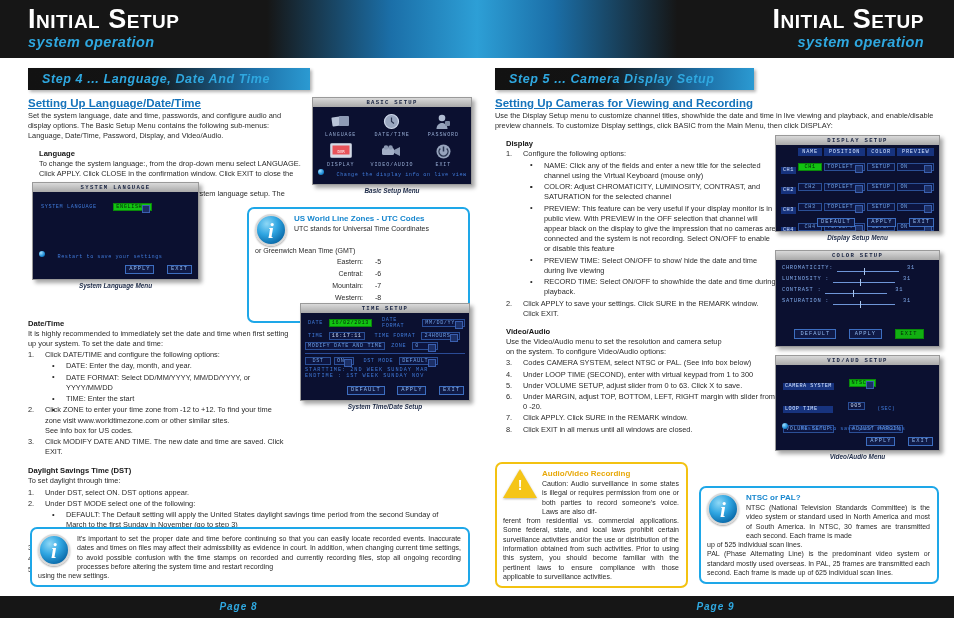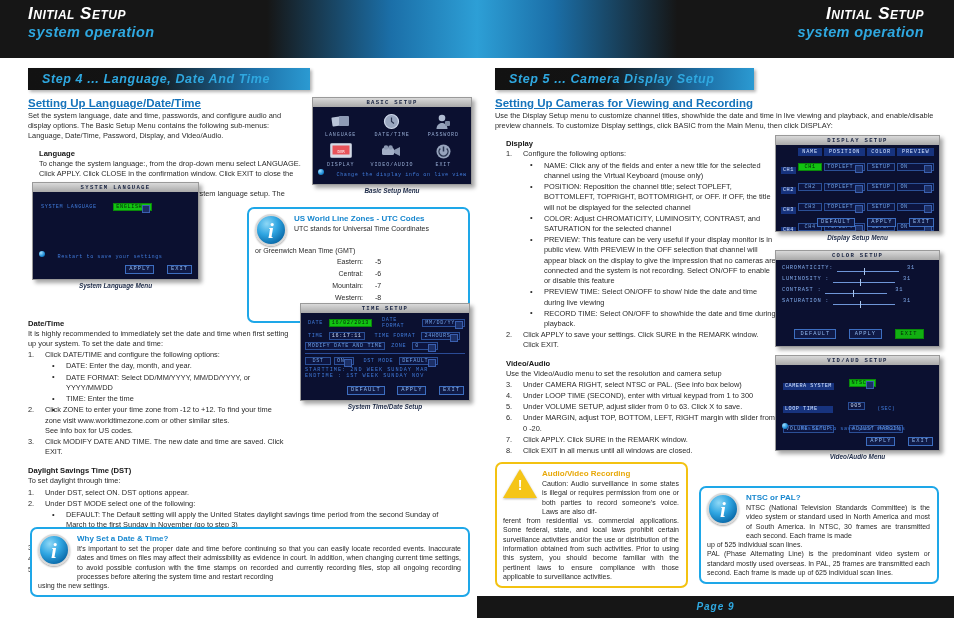"Initial Setup" .banner-title { font-size: 17px -> 27px; font-style: italic -> none }
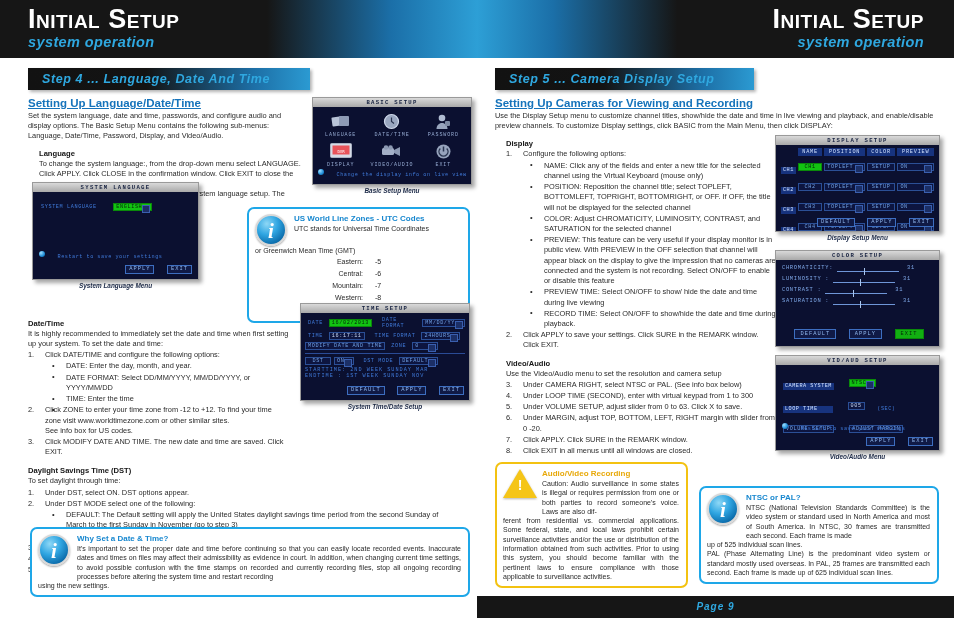"POSITION: Reposition the channel title;" span { html: <span>POSITION: Reposition the channel title; select TOPLEFT, BOTTOMLEFT, TOPRIGHT, BOTTOMRIGHT, or OFF. If OFF, the title will not be displayed for the selected channel</span> -> none }
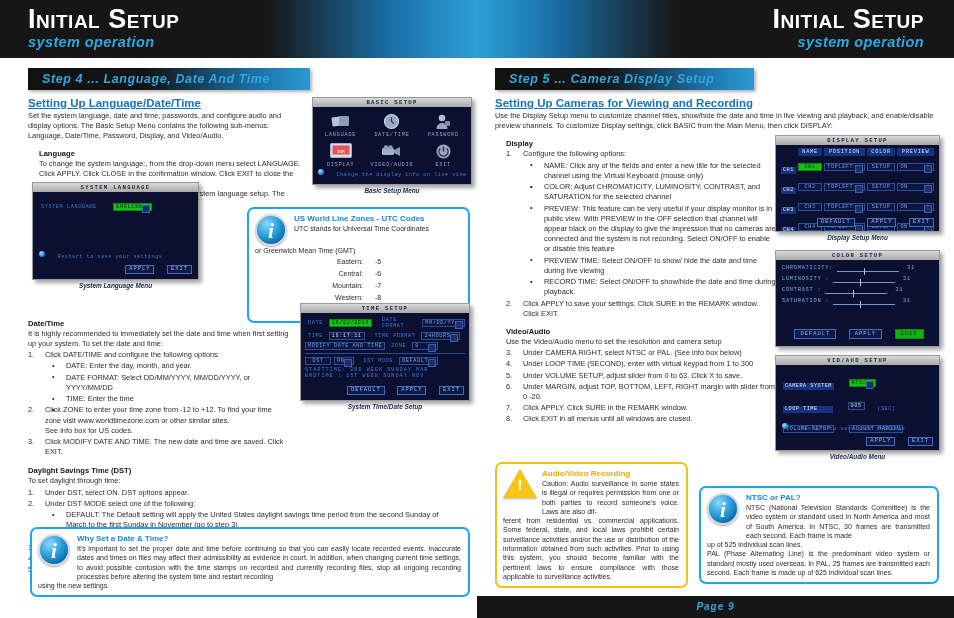"on the system. To configure" div.body { html: none -> <div>on the system. To configure Video/Audio options:</div> }
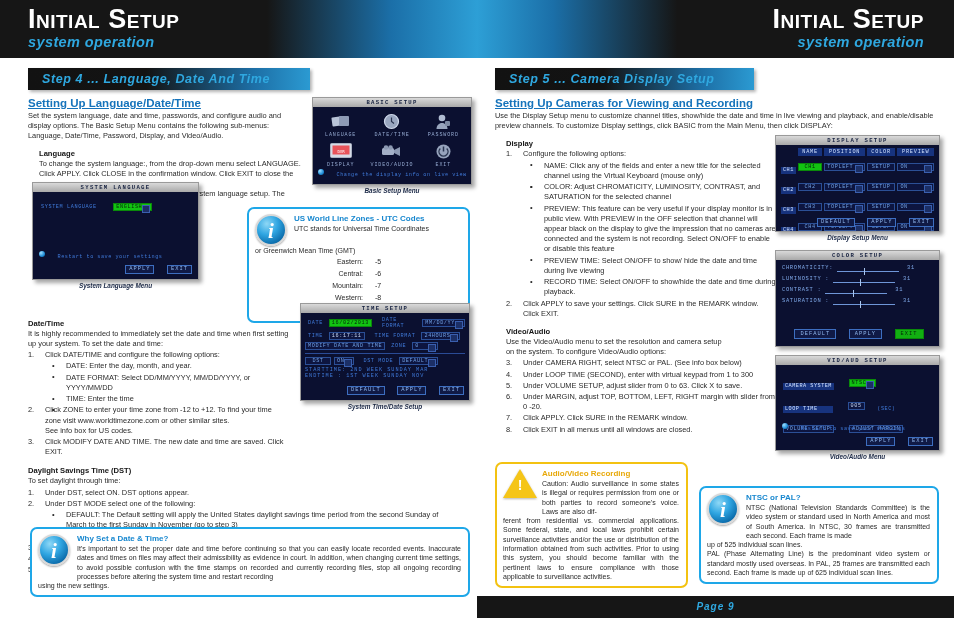"Under CAMERA RIGHT, select NTSC" span { text: Under CAMERA RIGHT -> Codes CAMERA SYSTEM }
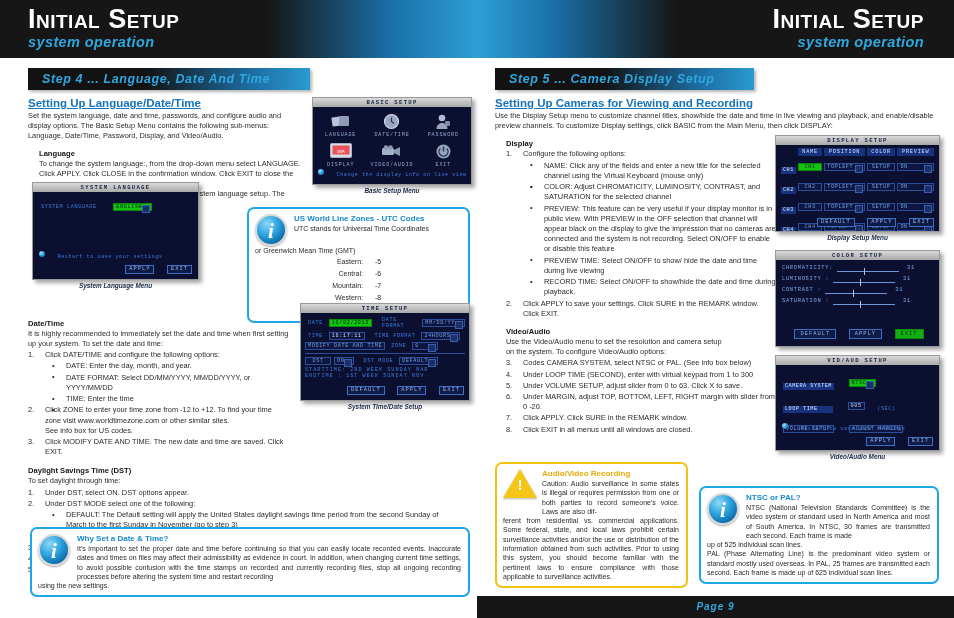"TIME: Enter the time" span { text: time -> start }
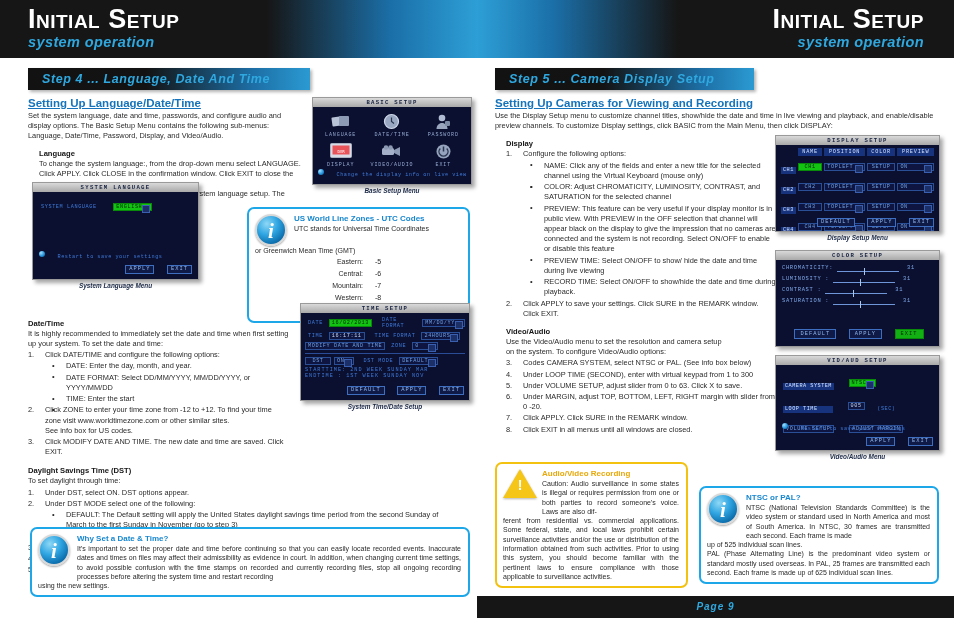"Why Set a Date &" div.ib-title { html: <div>Why Set a Date &amp; Time?</div> -> none }
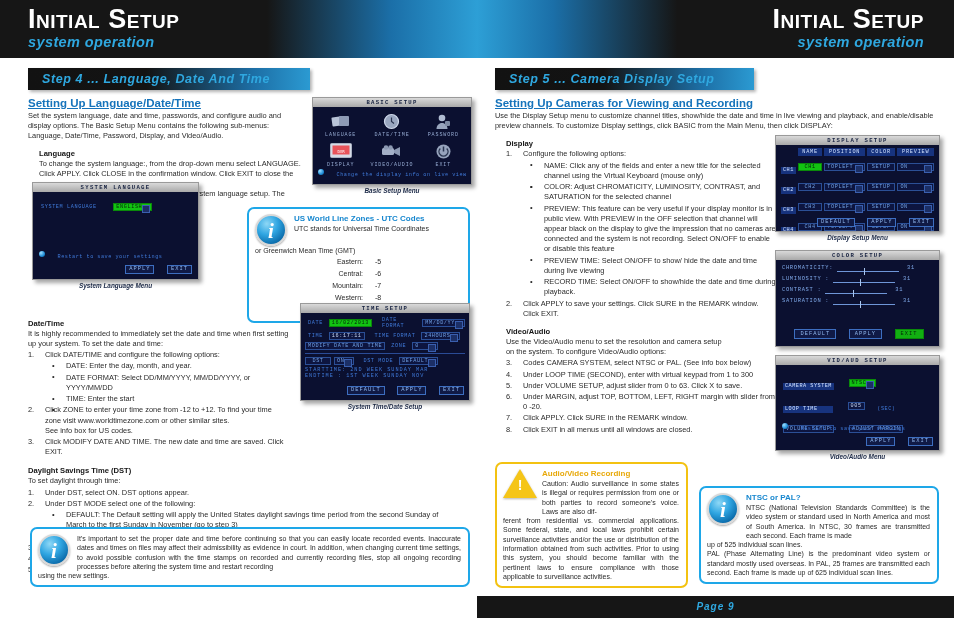"Page 8" div.footer { html: none -> <div> <div>Page 8</div> </div> }
